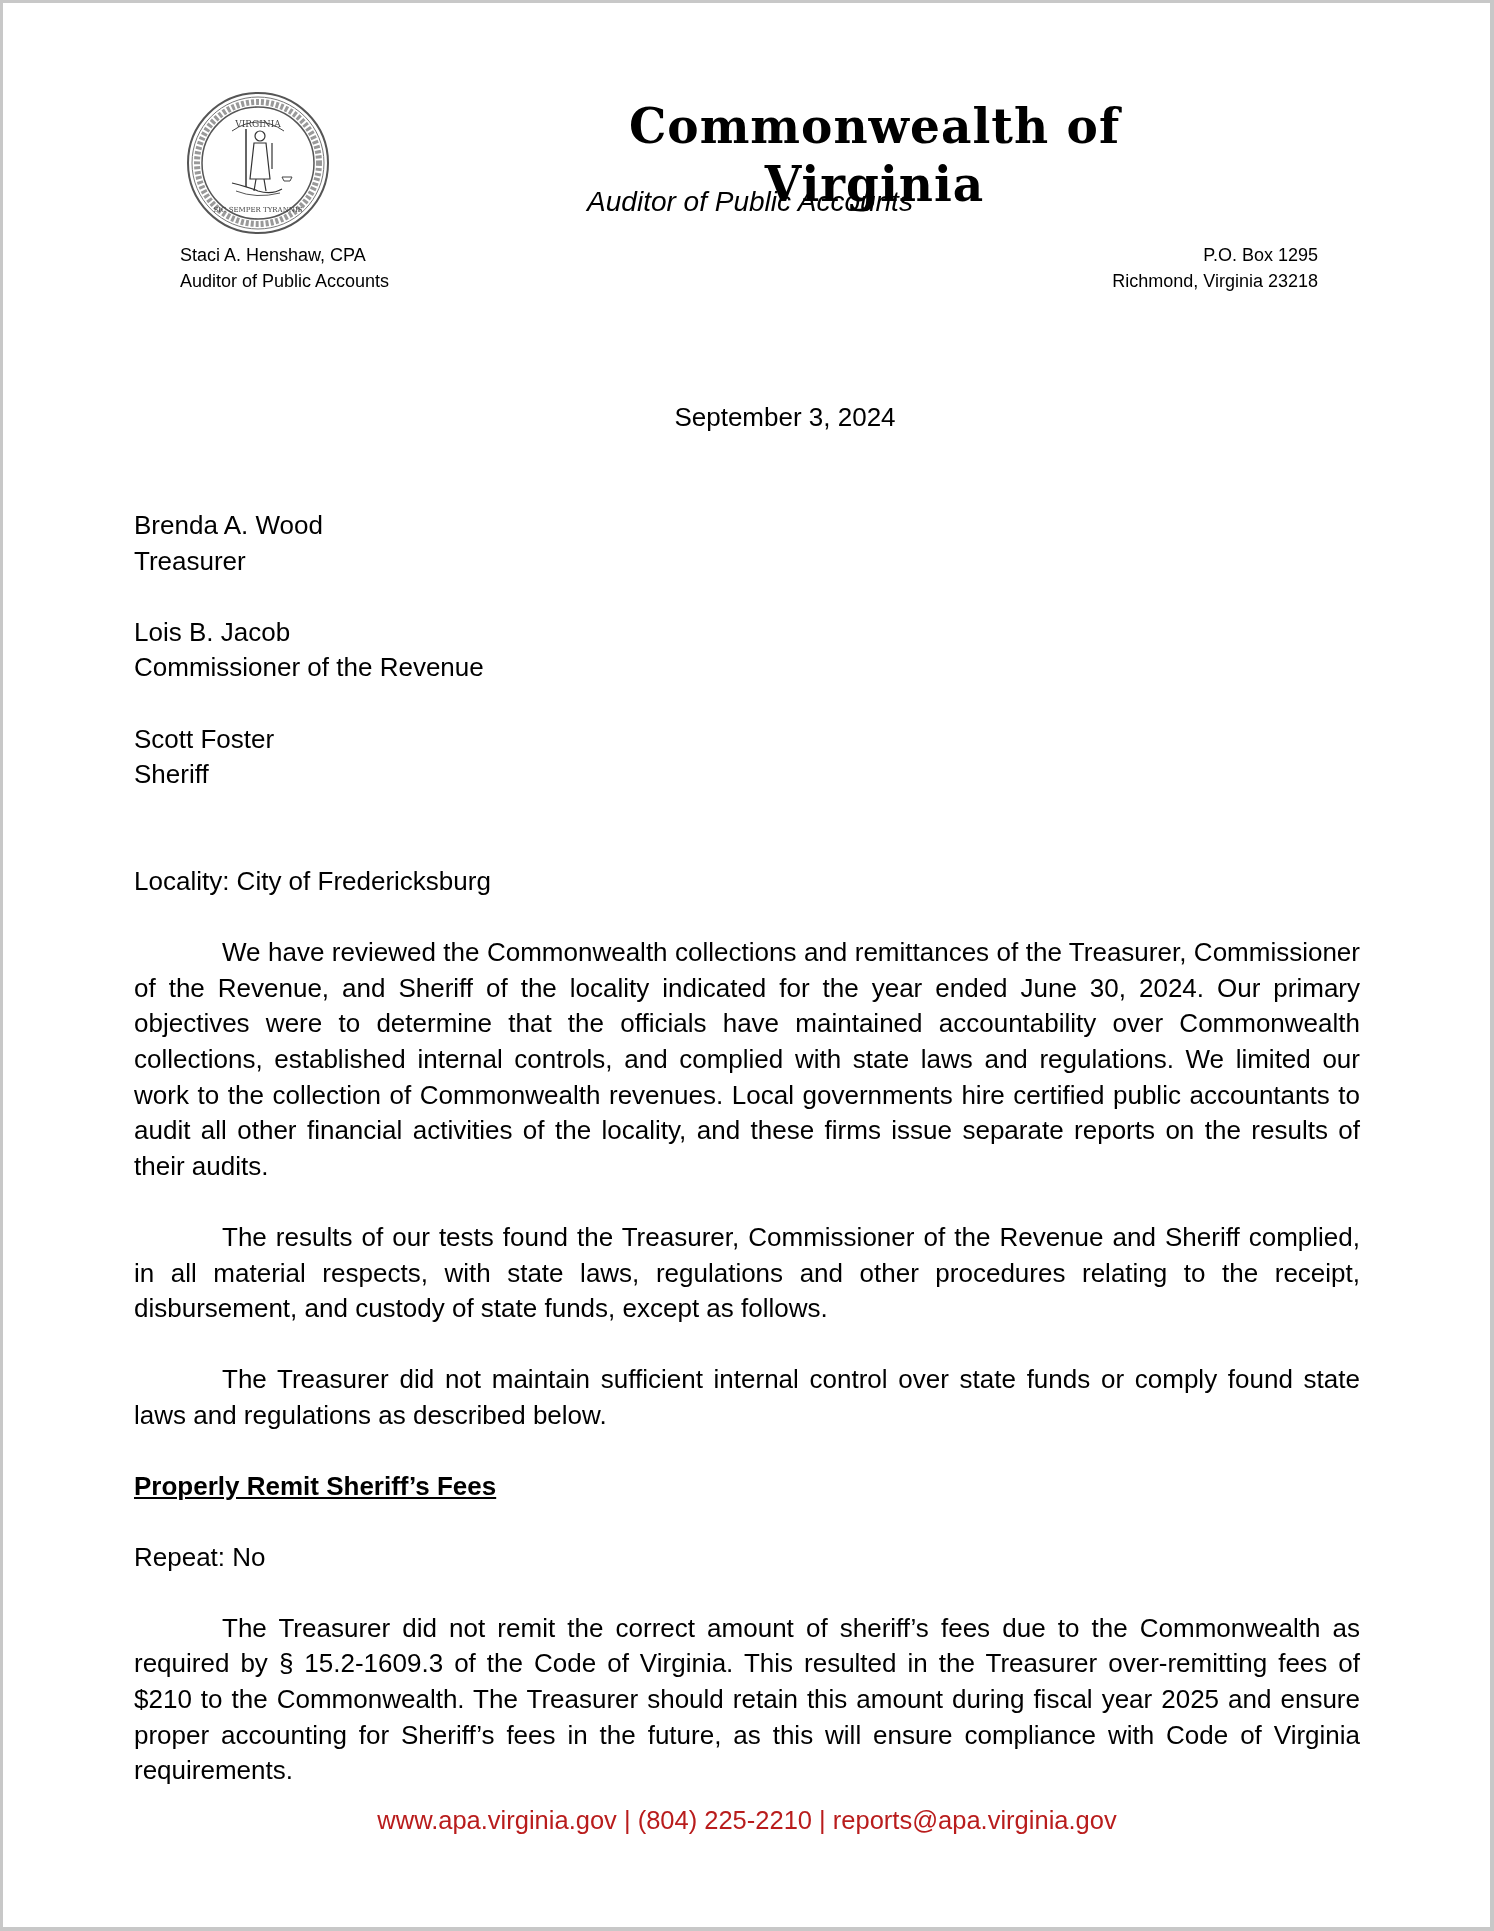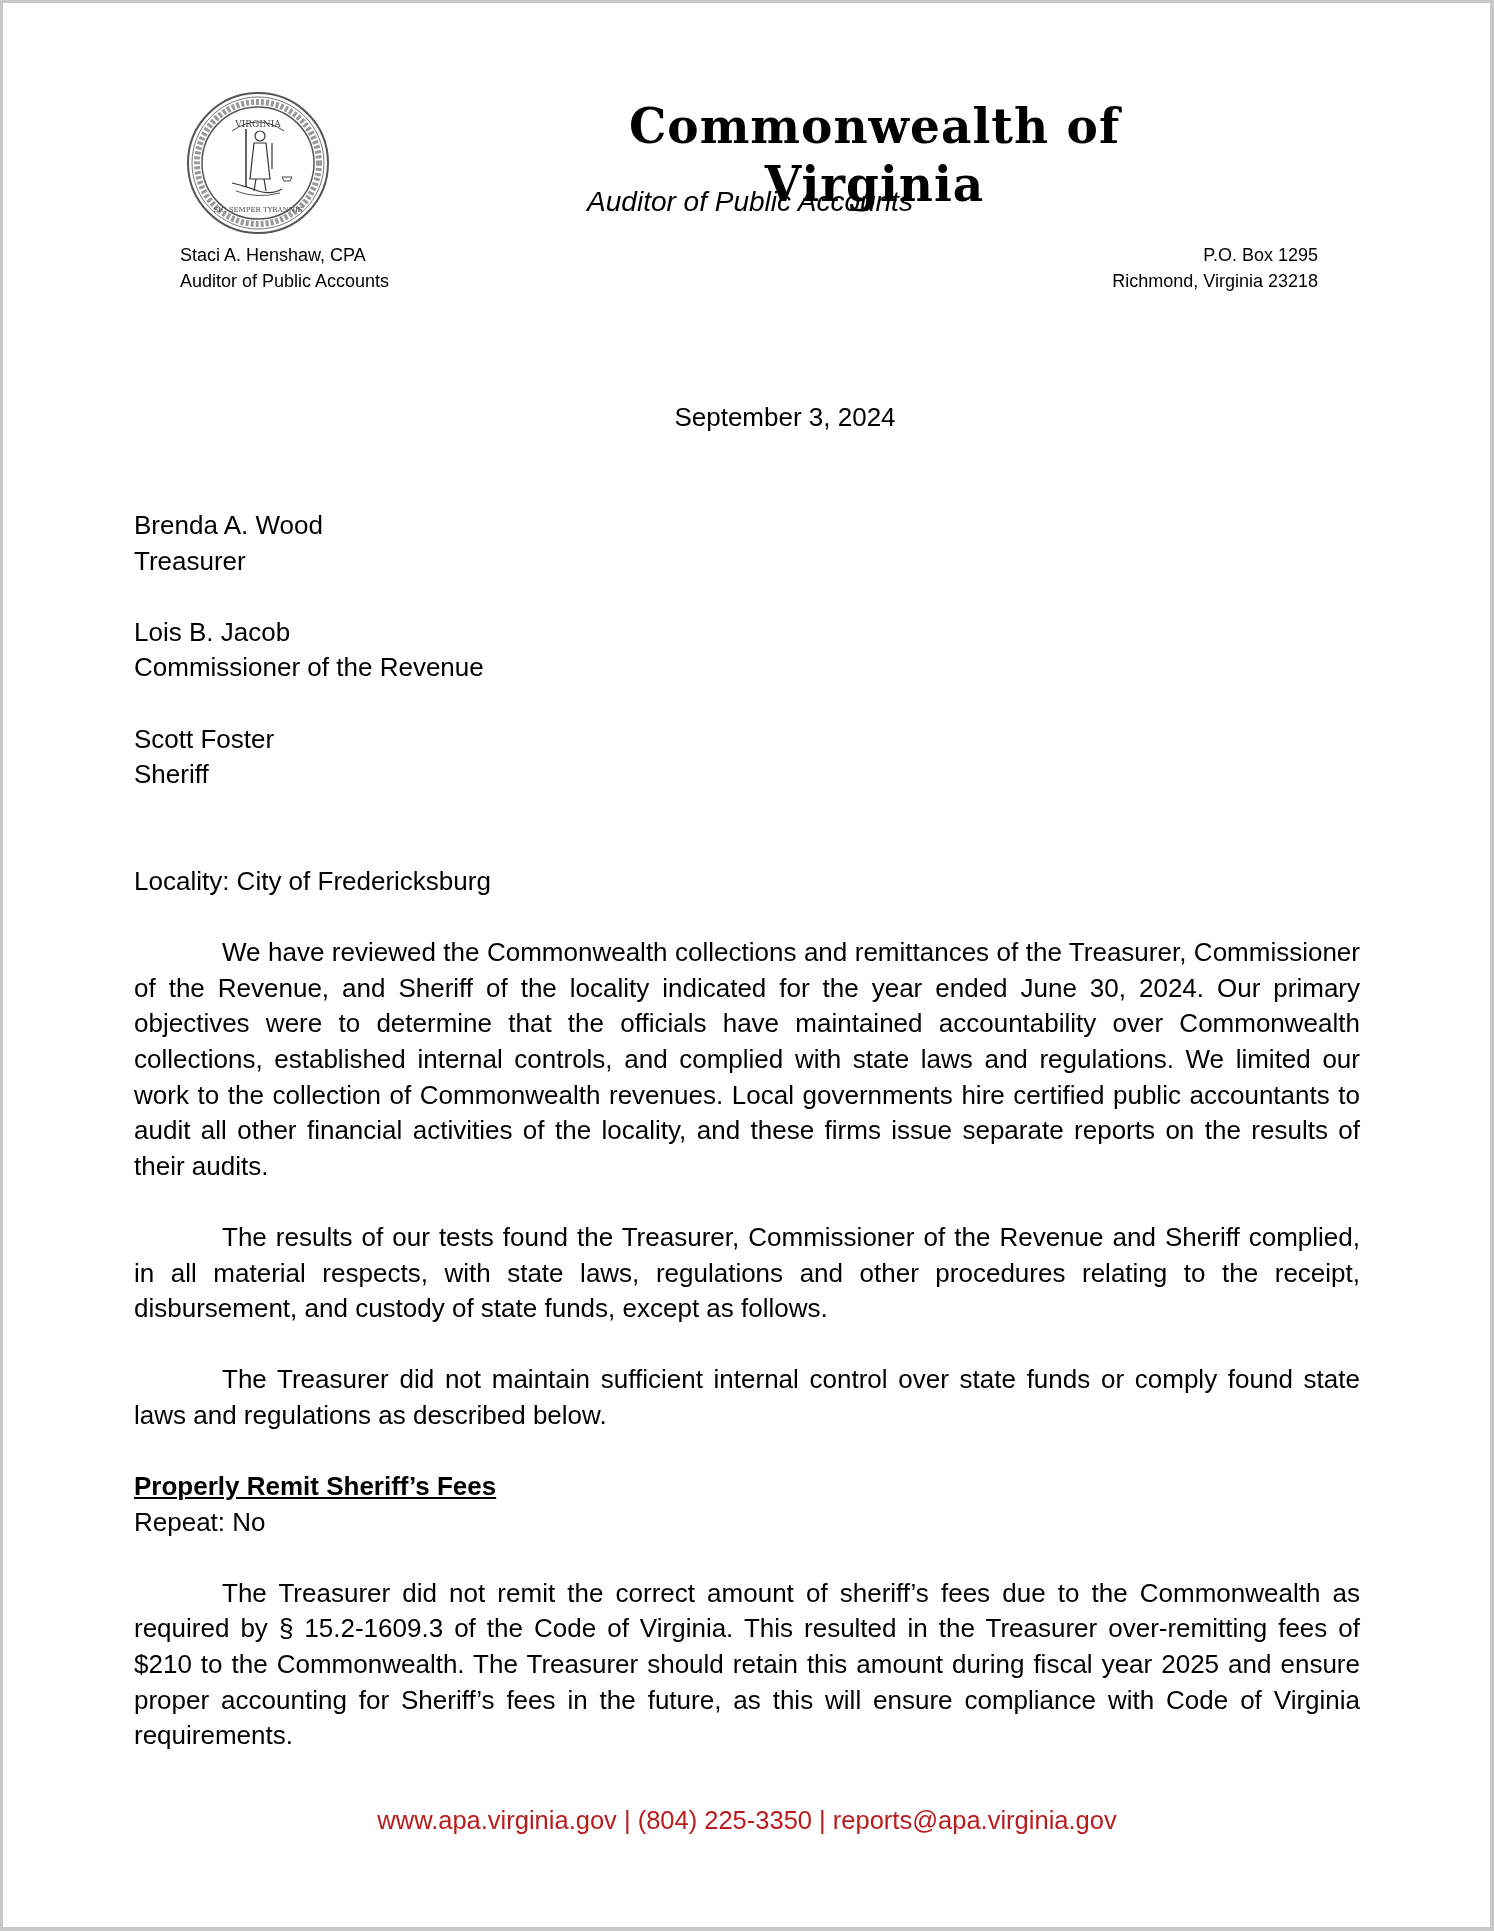"Repeat: No" div { margin-top: none -> 35px }
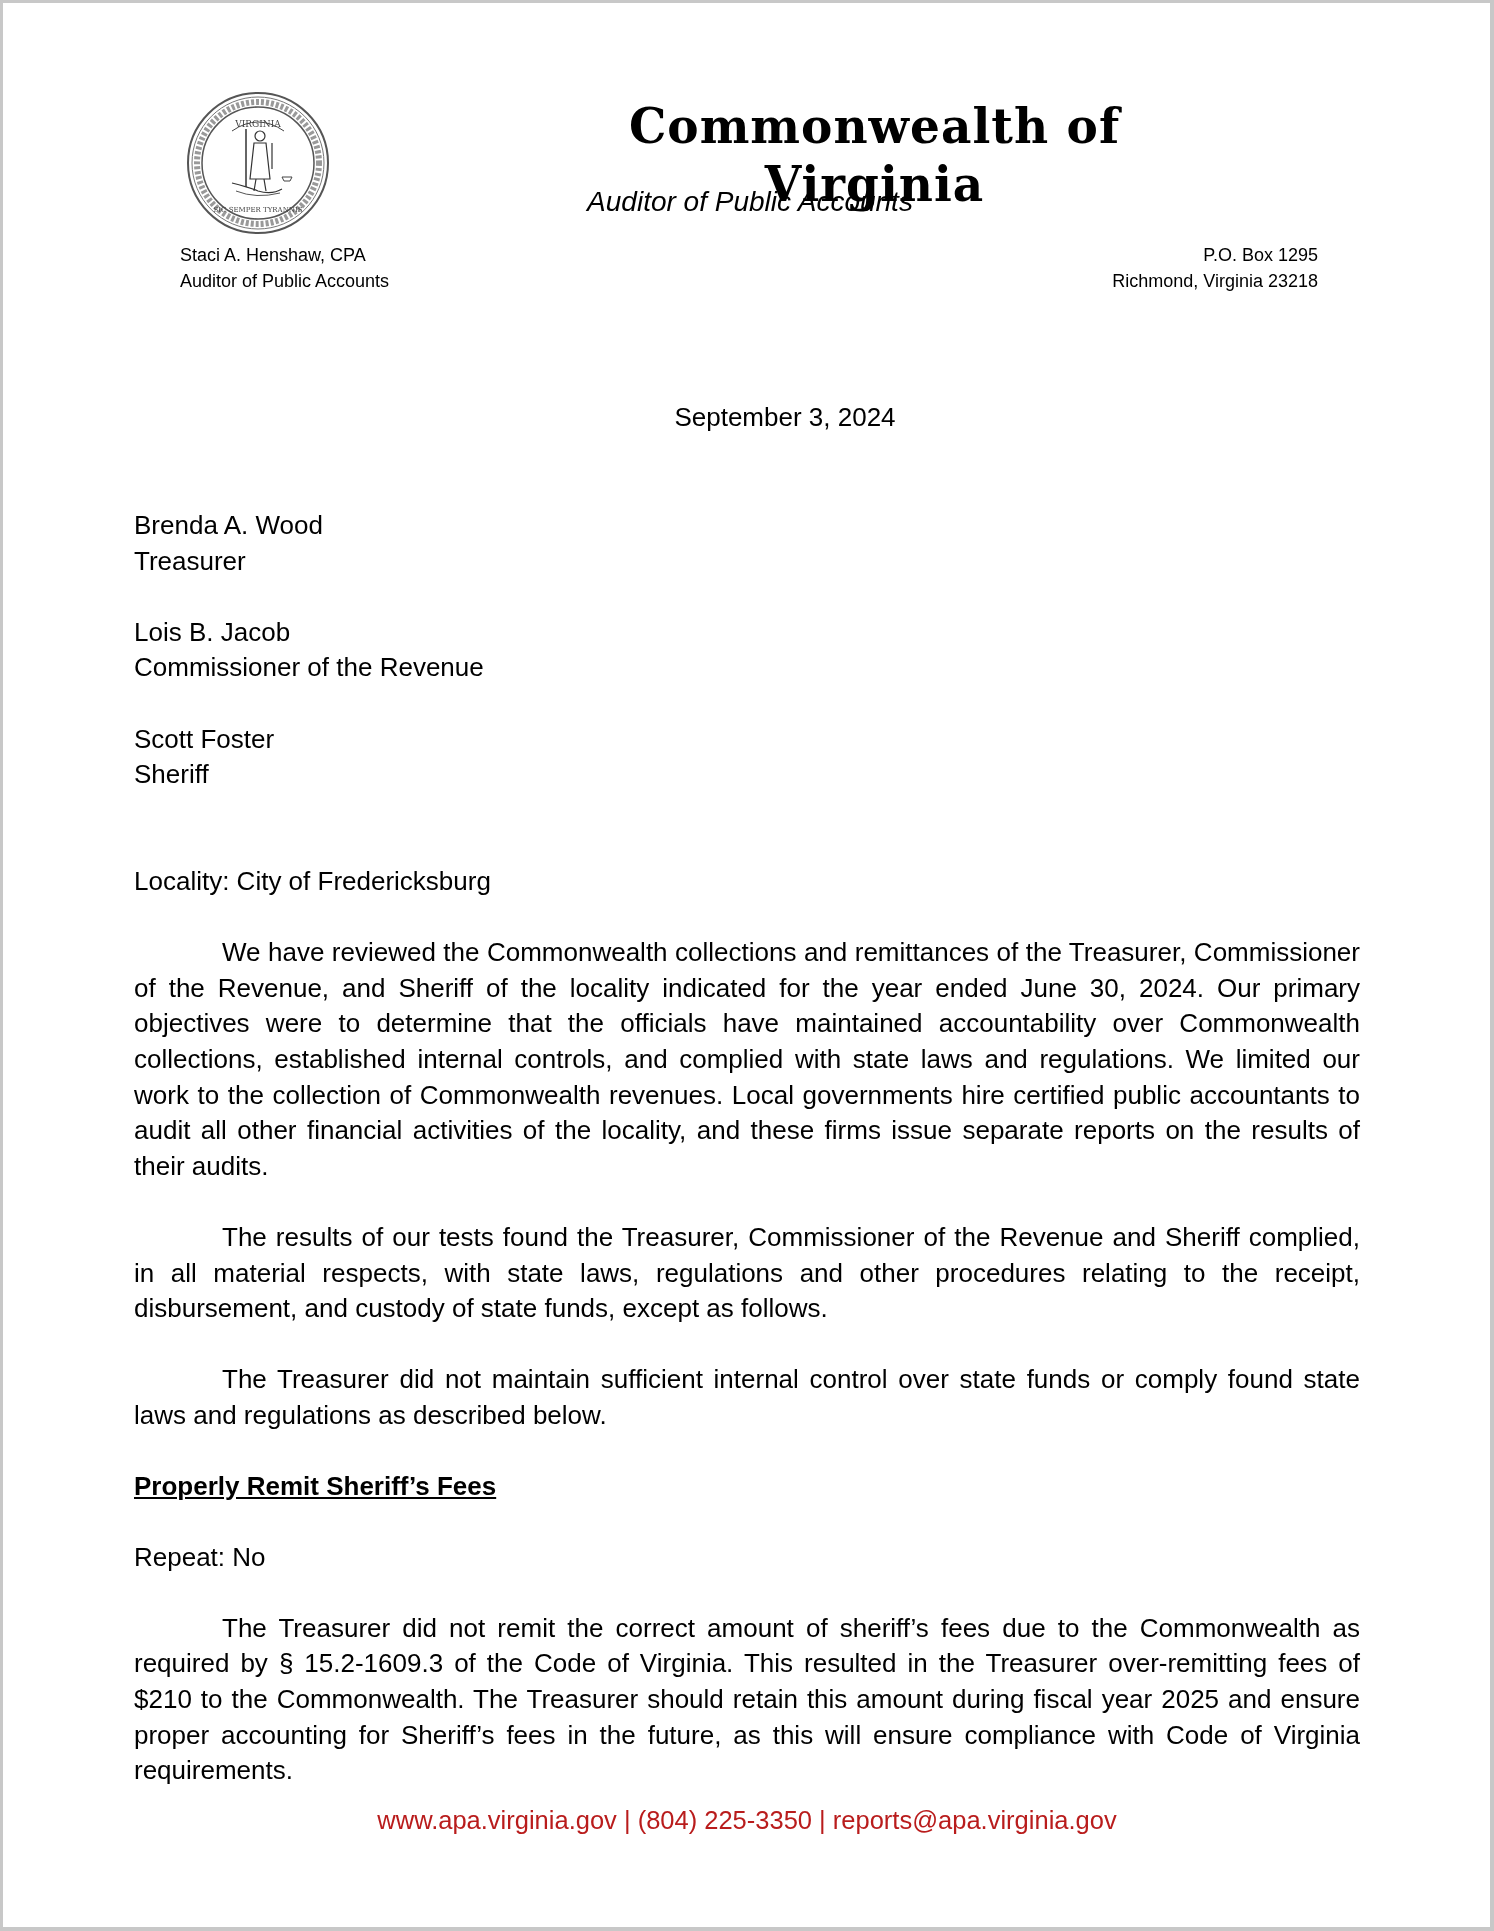"(804) 225-3350" a { text: 225-3350 -> 225-2210 }
